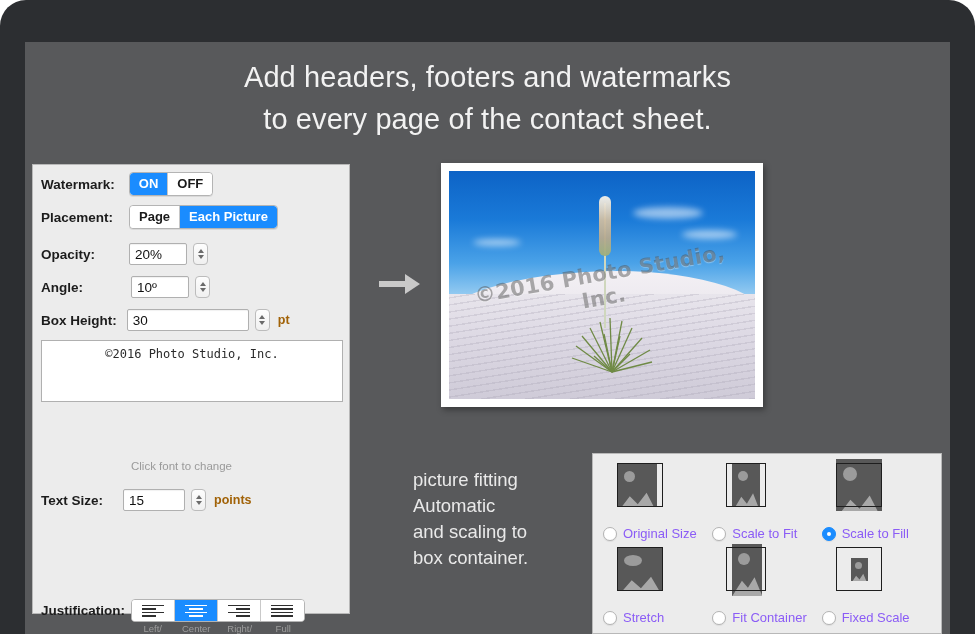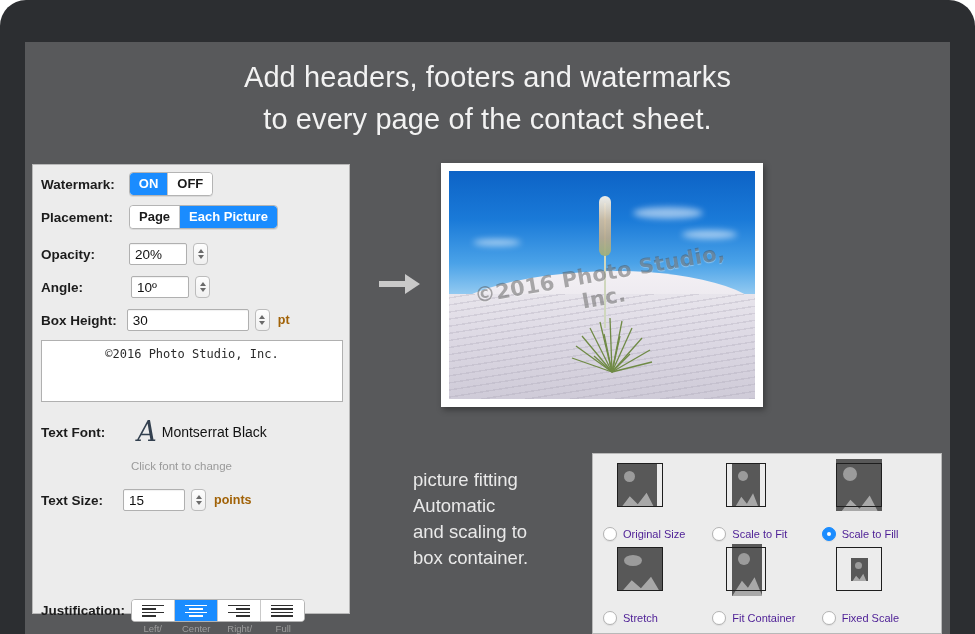"Text Font:" div.row { html: <div> <span>Text Font:</span> <span>A</span> <span>Montserrat Black</span> </div> -> none }
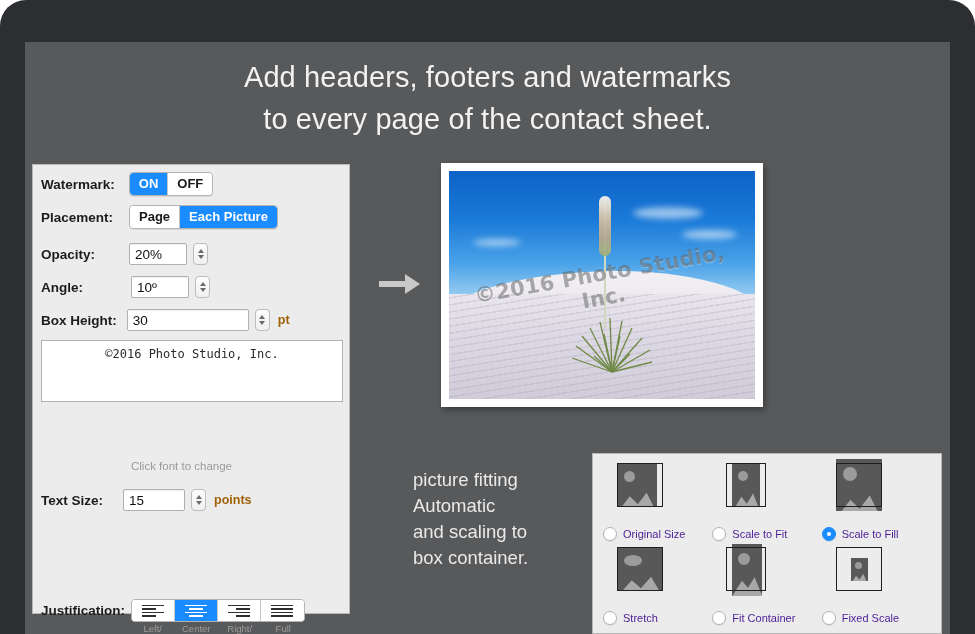"Original Size" .radio-label { color: #4c1d95 -> #8b5cf6; font-size: 11px -> 13px }
